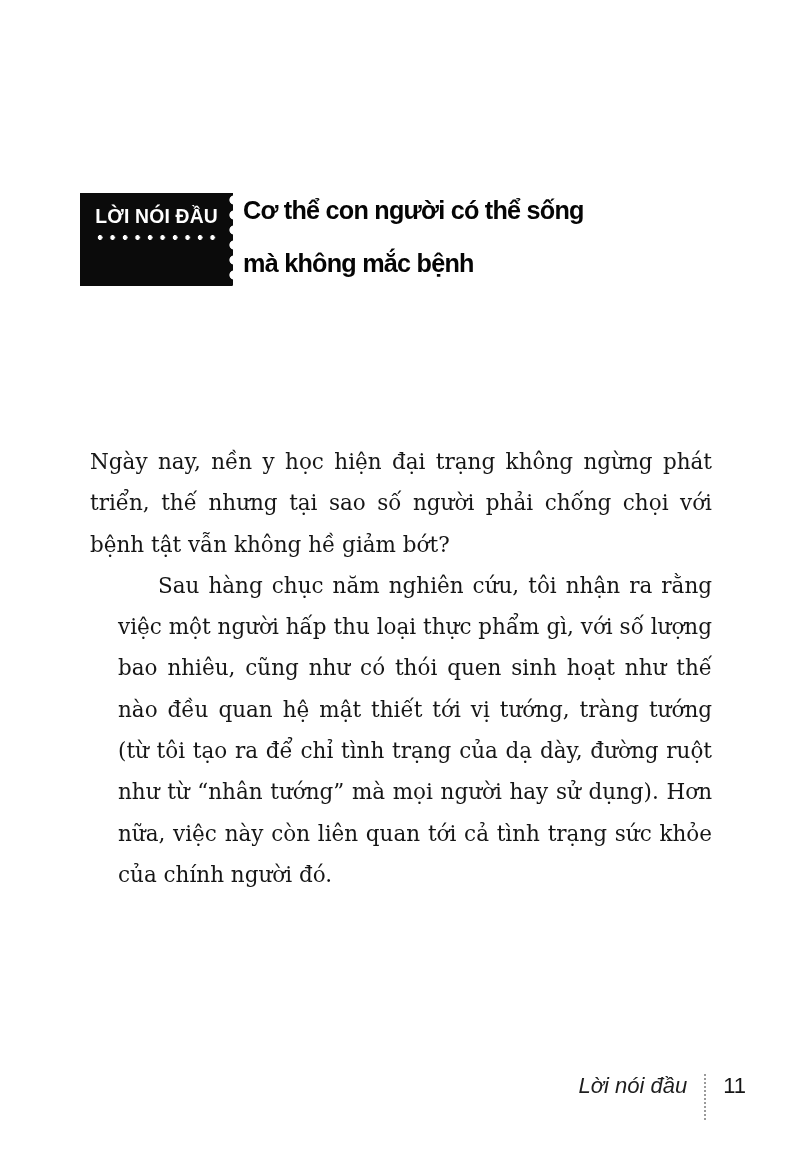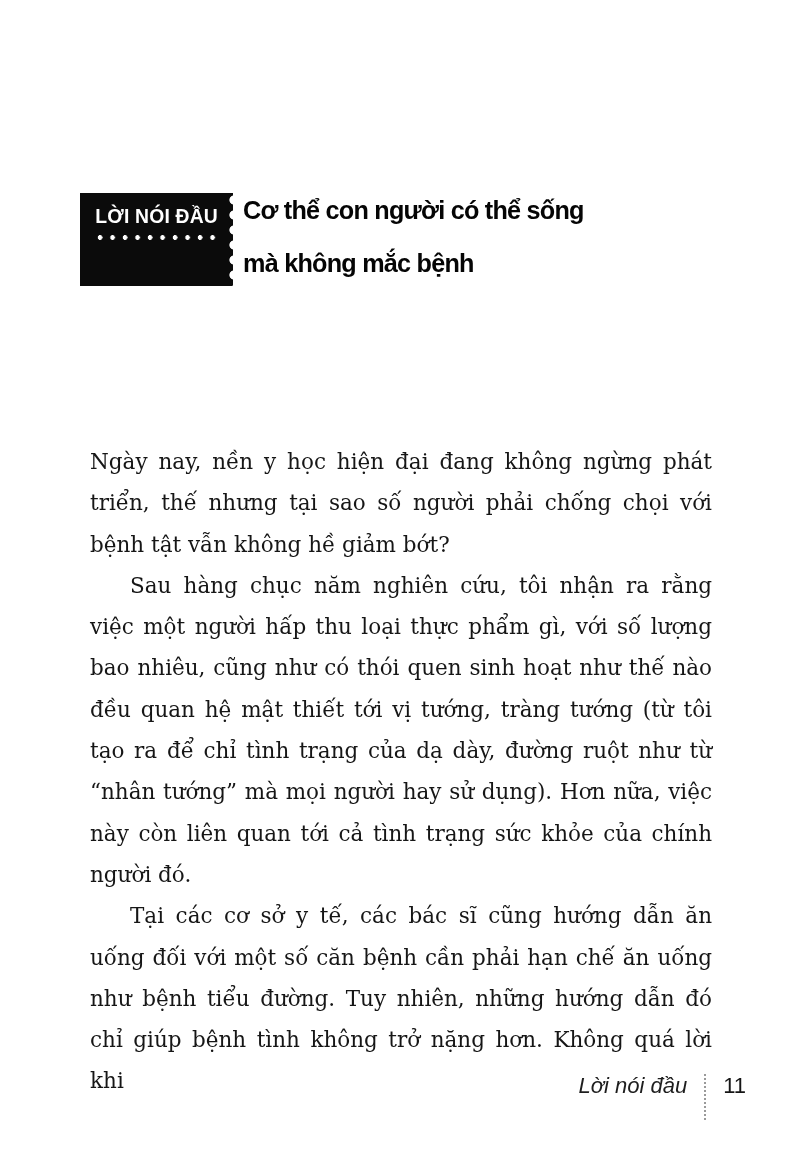"Ngày nay, nền y học" p.para { text: đang -> trạng }
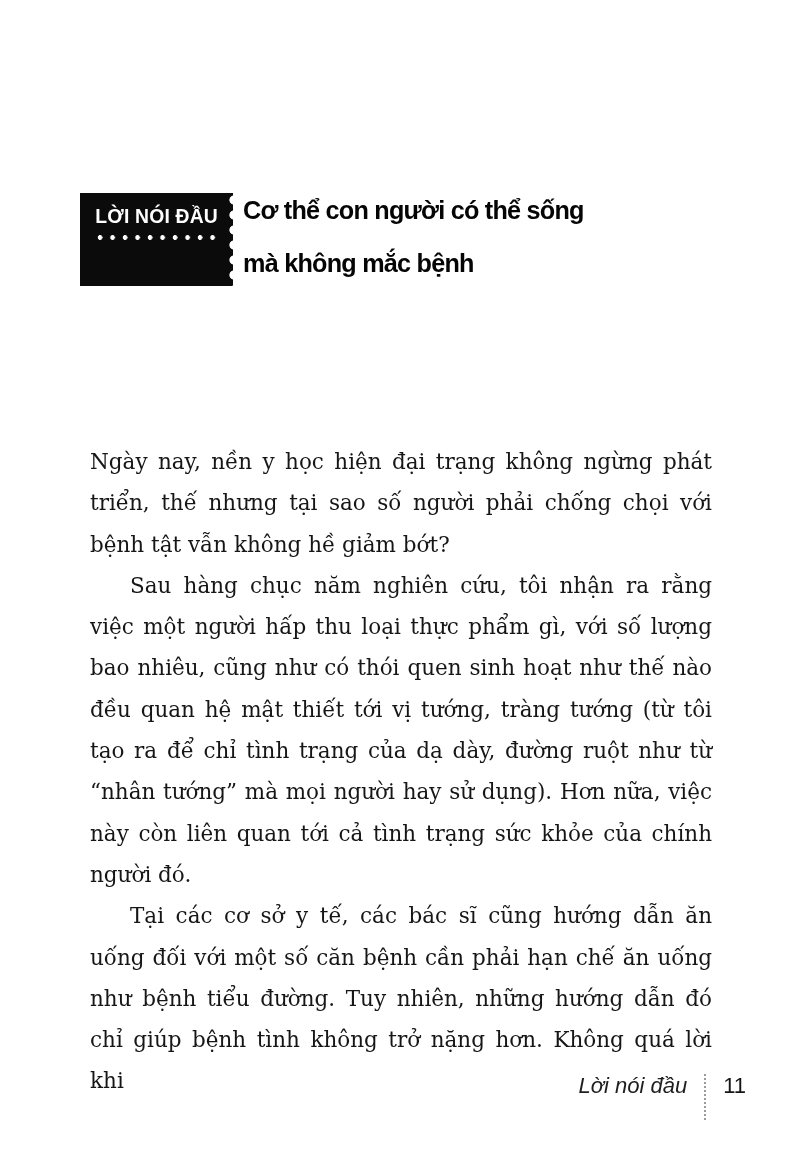"Sau hàng chục năm nghiên" .para.indent { margin-left: none -> 28px }
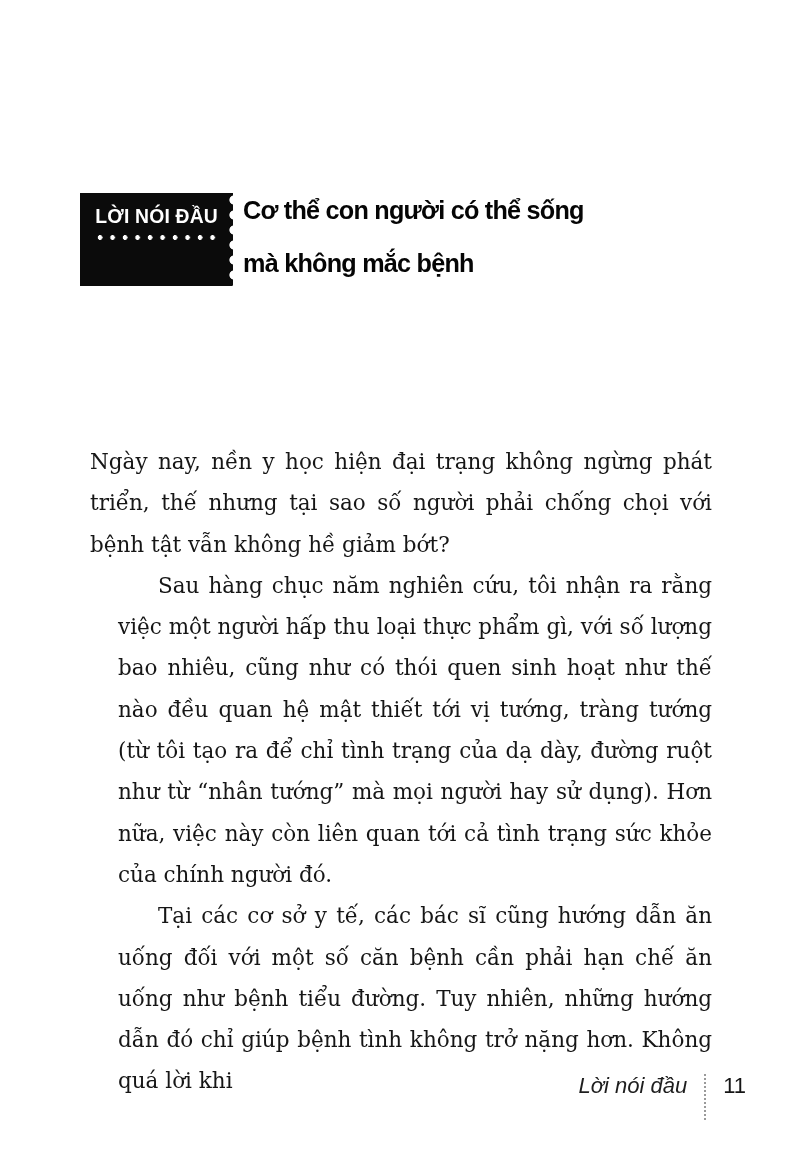"Tại các cơ sở y" p.para { html: <p>Tại các cơ sở y tế, các bác sĩ cũng hướng dẫn ăn uống đối với một số căn bệnh cần phải hạn chế ăn uống như bệnh tiểu đường. Tuy nhiên, những hướng dẫn đó chỉ giúp bệnh tình không trở nặng hơn. Không quá lời khi</p> -> none }
